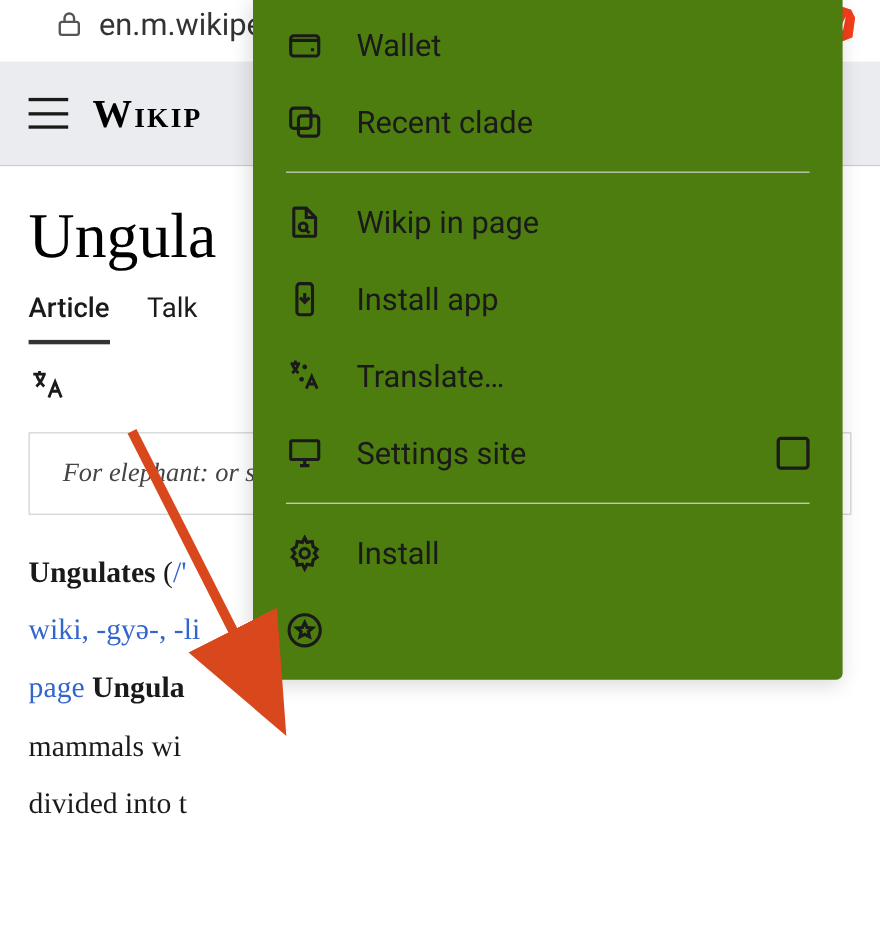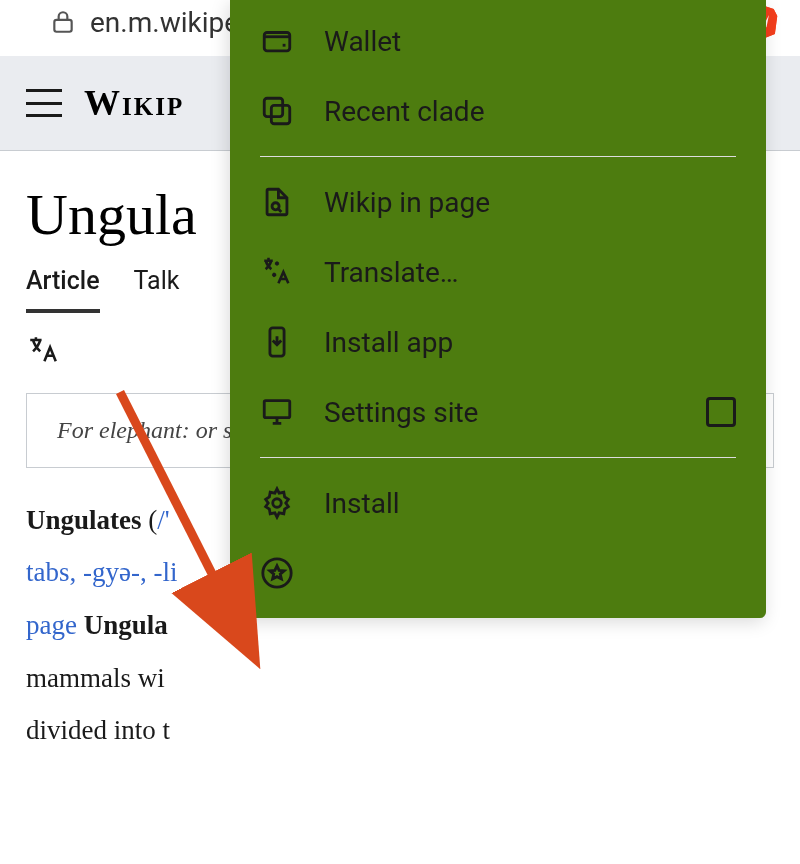"Translate…" div.menu-item { order: before "Install app" -> after "Install app" }
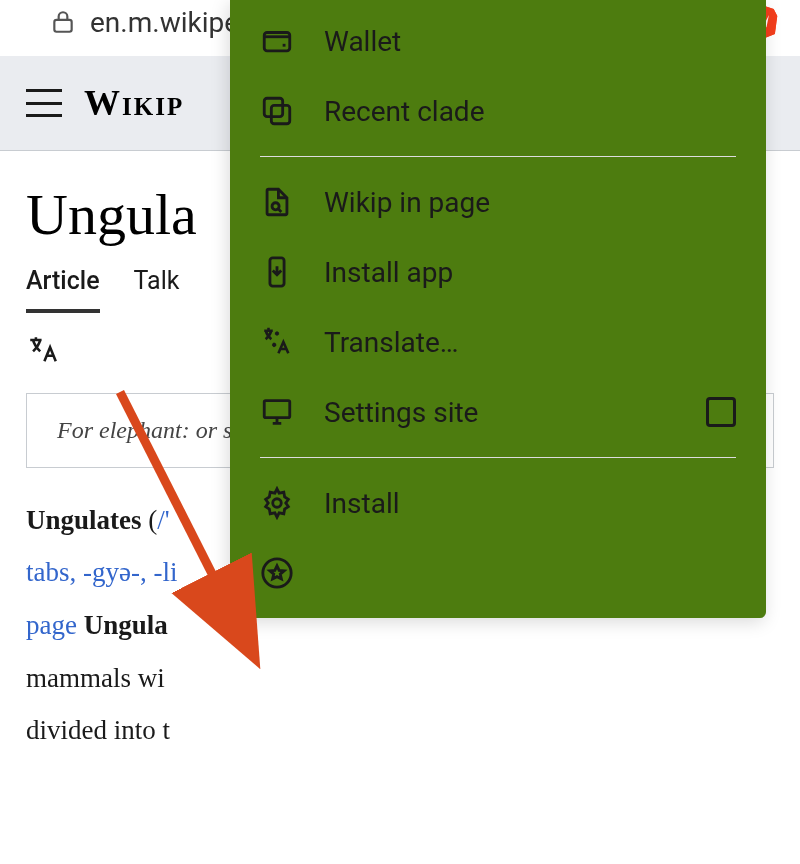"tabs, -gyə-, -li" a { text: tabs -> wiki }
